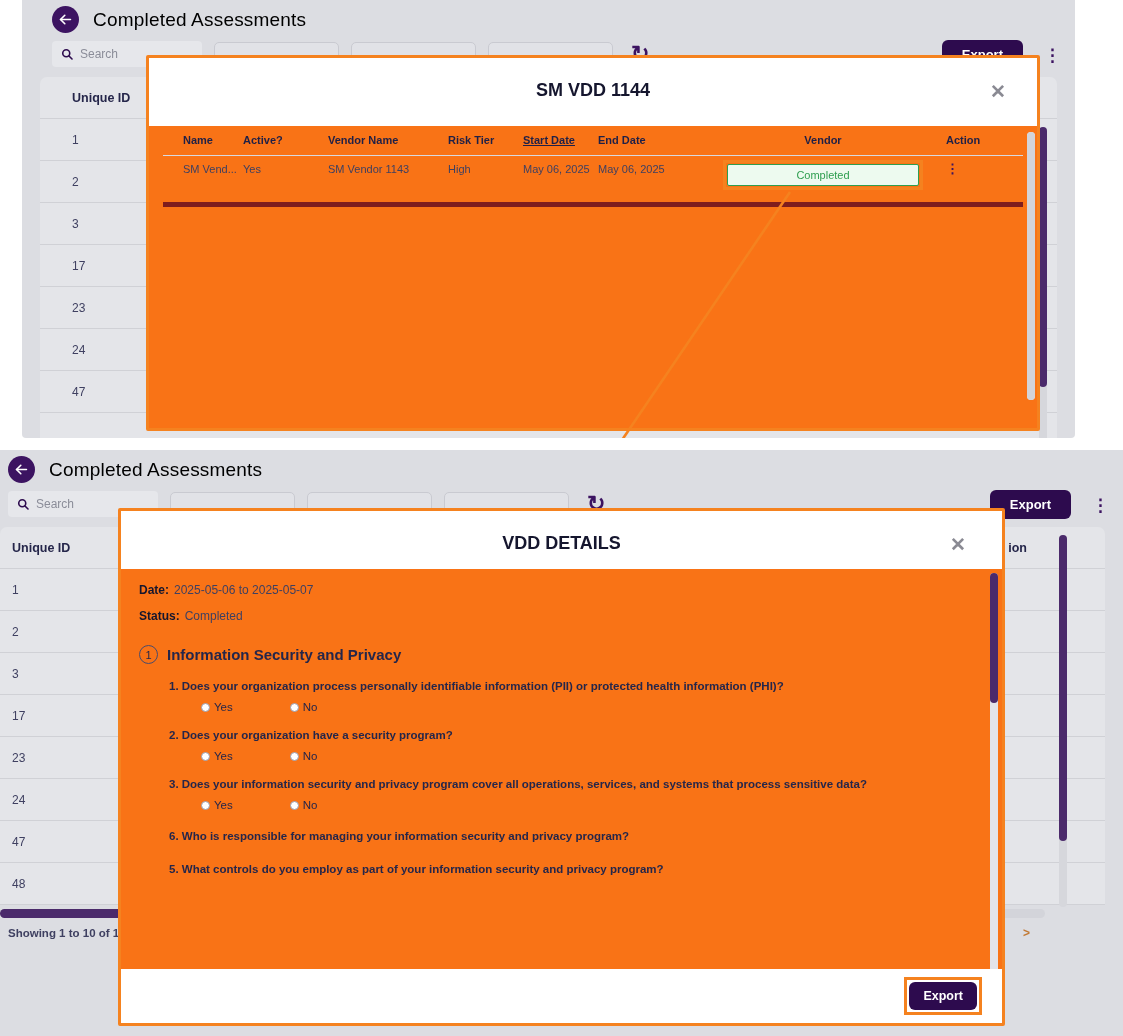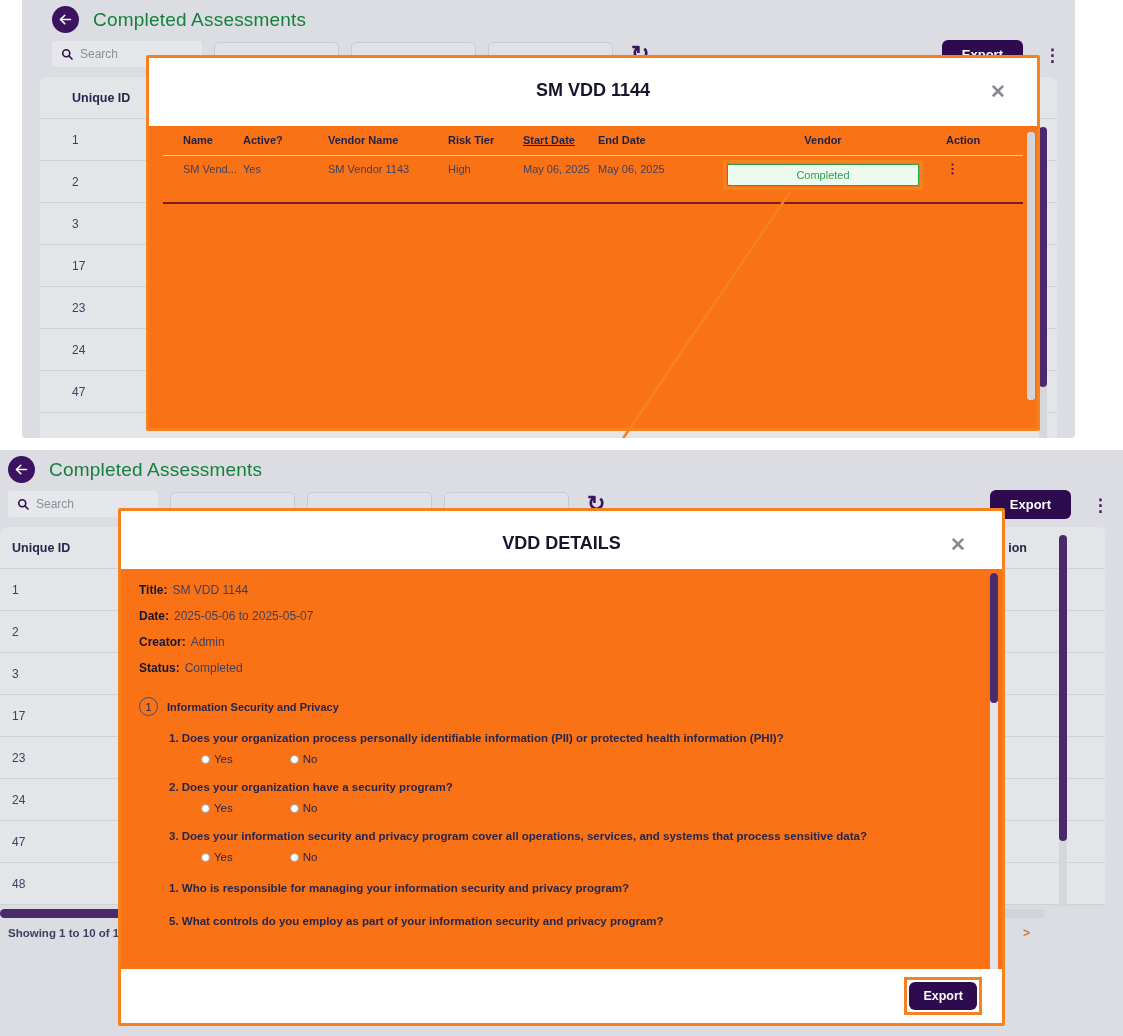"Completed Assessments" .app-title { color: #15803d -> #000000 }
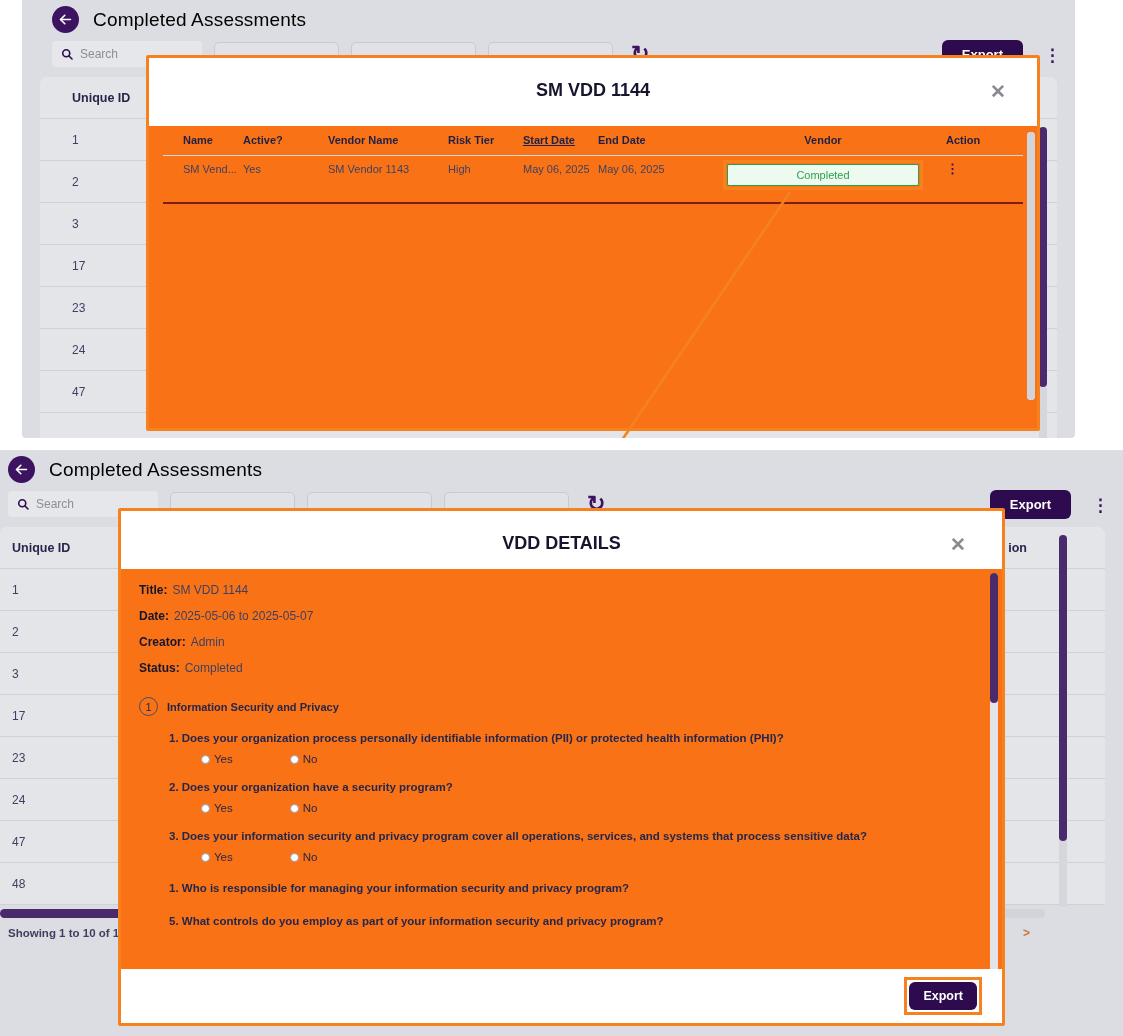"SM Vend..." .m-table td { border-bottom: 2px solid #7f1d1d -> 5px solid #7f1d1d }
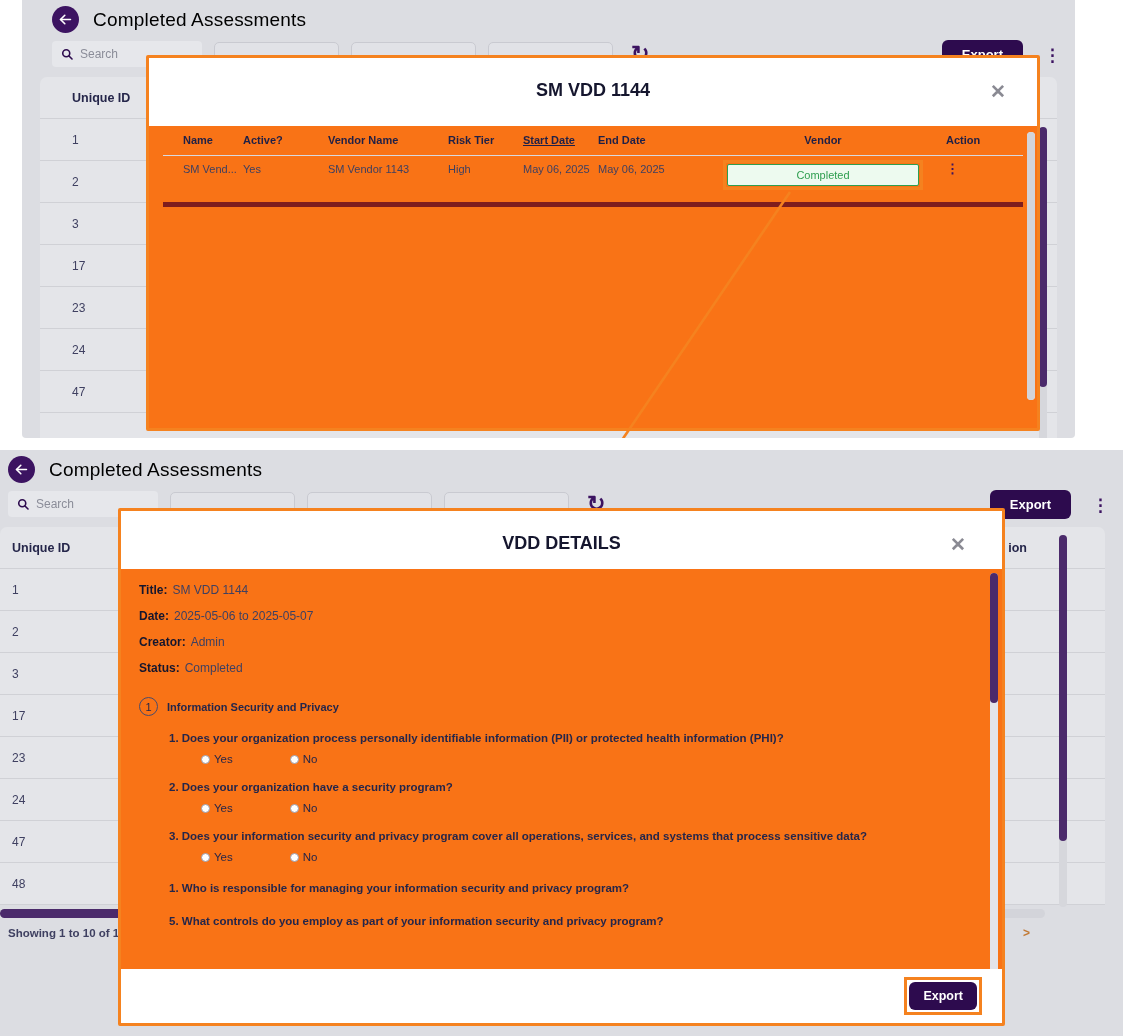"Title: SM VDD 1144" div.meta-line { html: <div> <b>Title:</b><span>SM VDD 1144</span> </div> -> none }
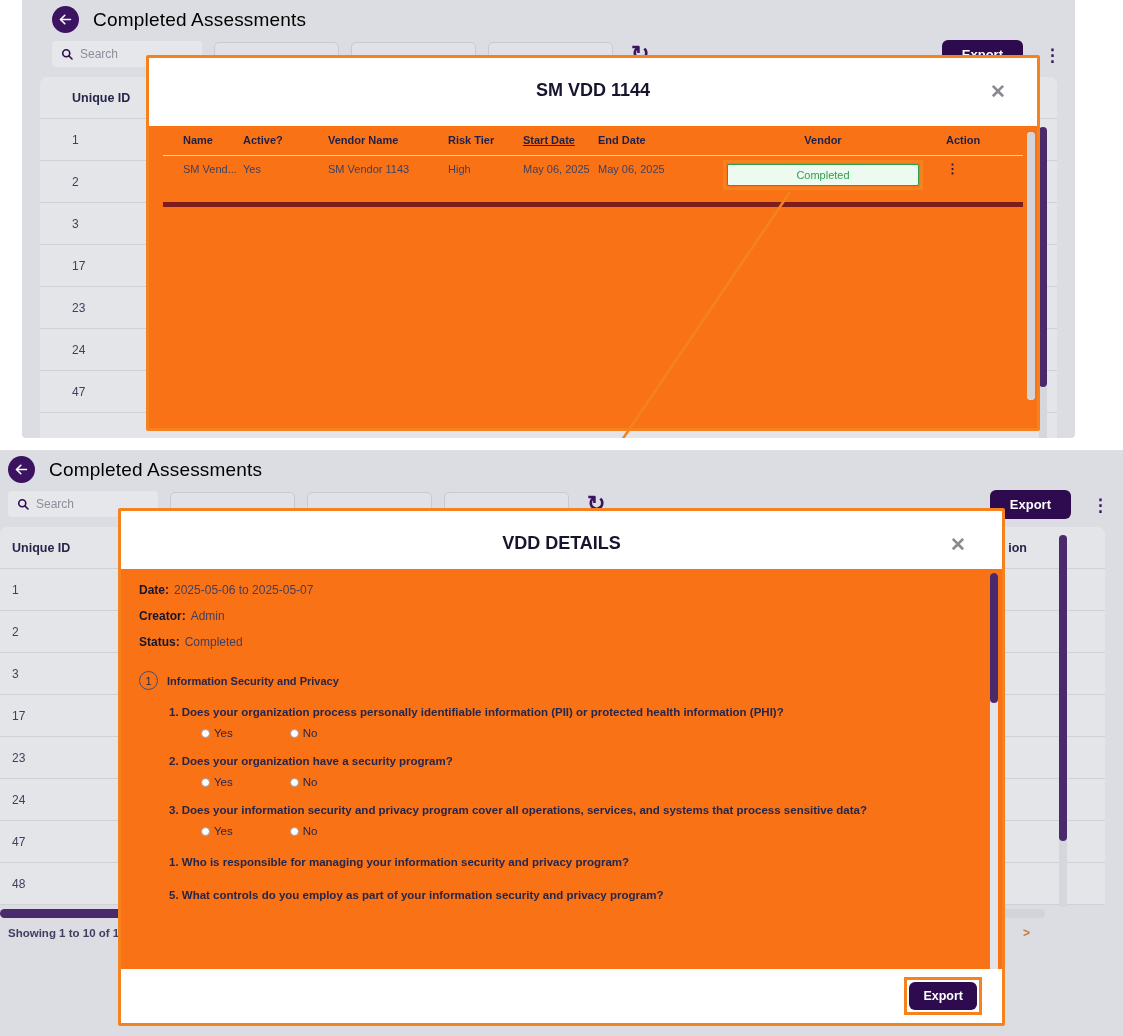"Creator: Admin" div.meta-line { html: <div> <b>Creator:</b><span>Admin</span> </div> -> none }
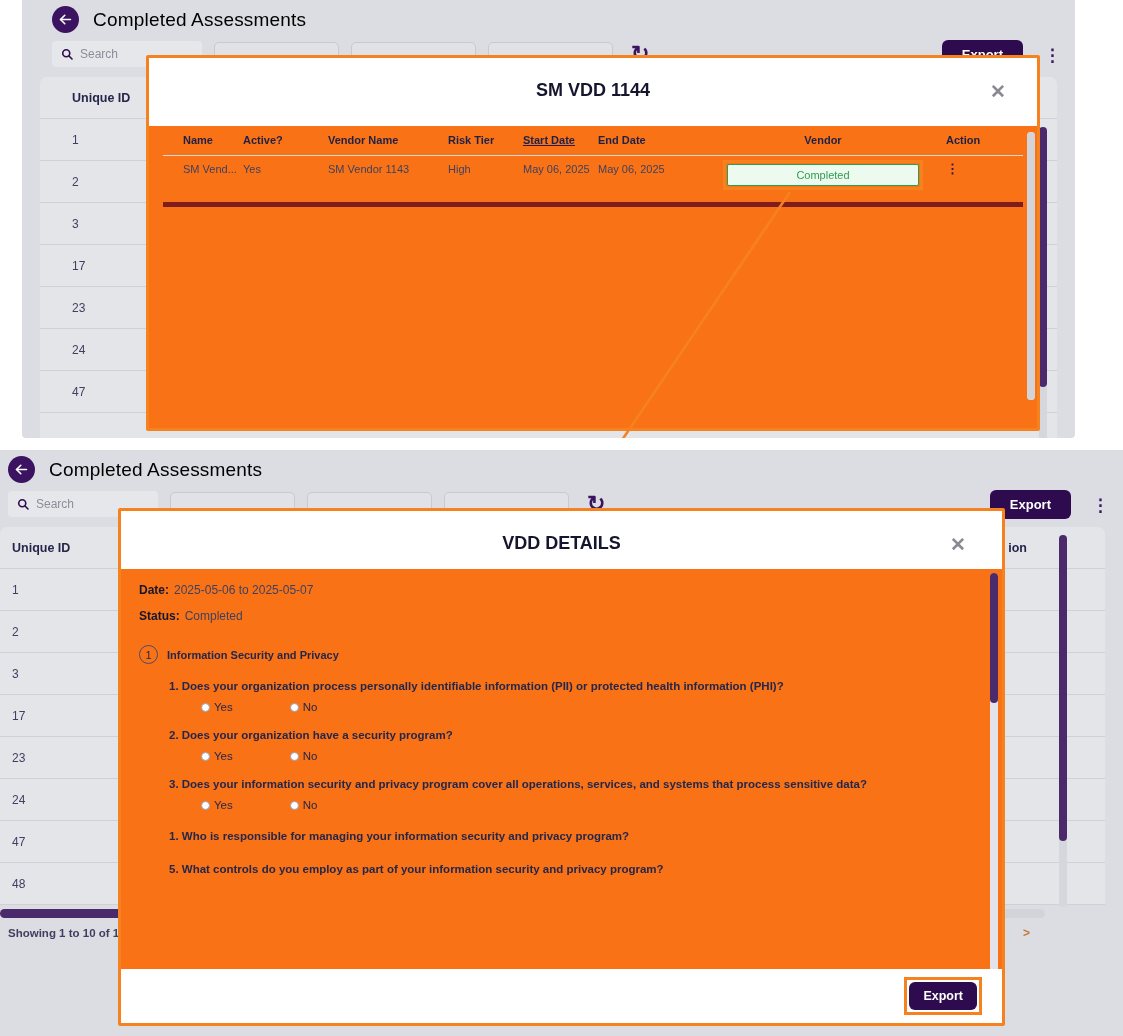"Information Security and Privacy" .sec-title { font-size: 11px -> 15px }
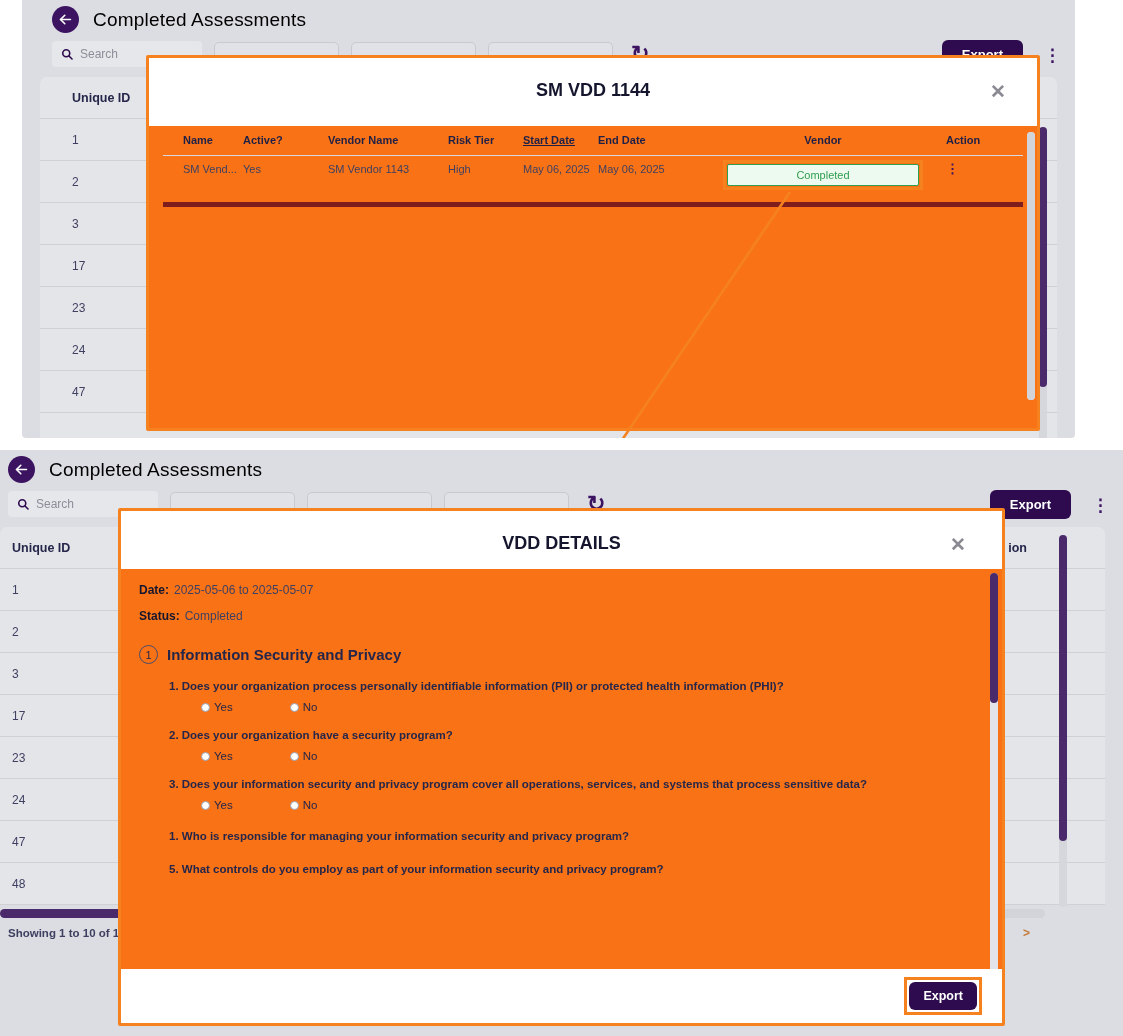"1. Who is responsible for" div.q-text { text: 1 -> 6 }
